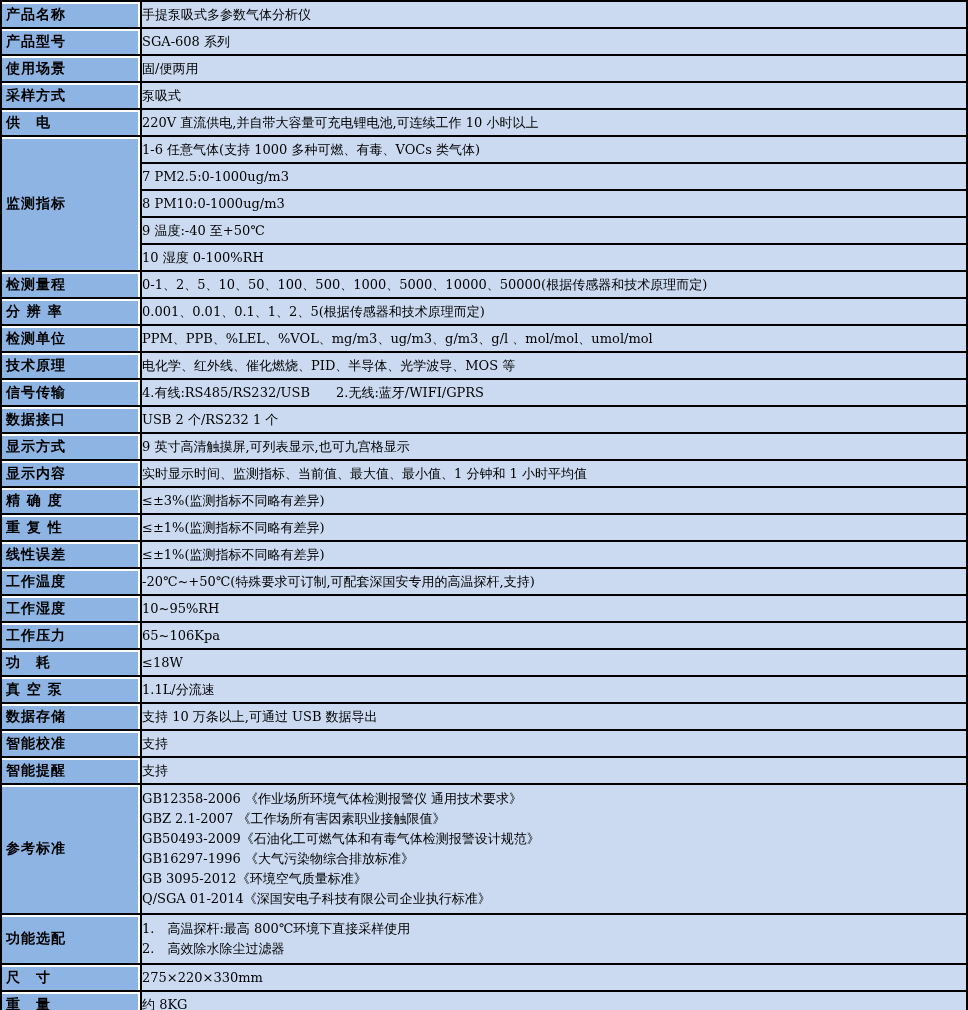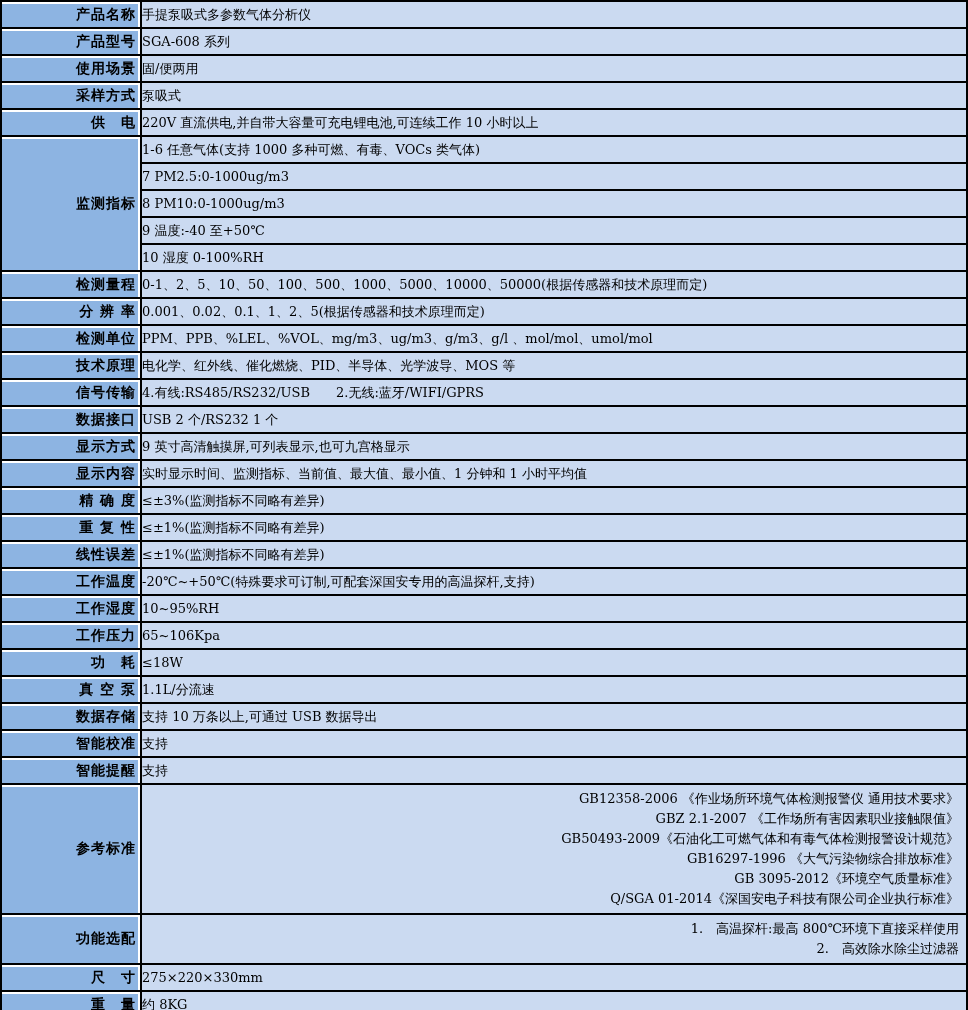"产品名称" td.label { text-align: right -> left }
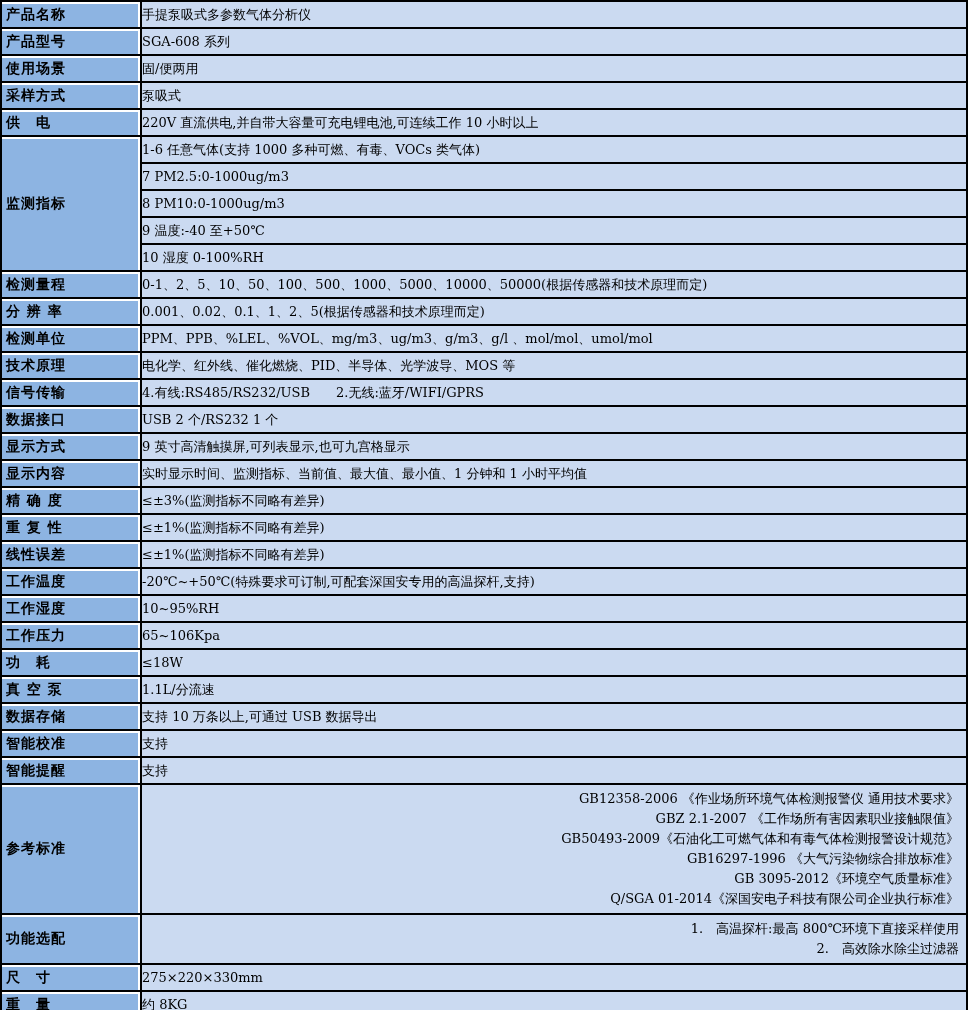"0.001、0.02、0.1、1、2、5(根据传感器和技术原理而定)" td.value { text: 0.02 -> 0.01 }
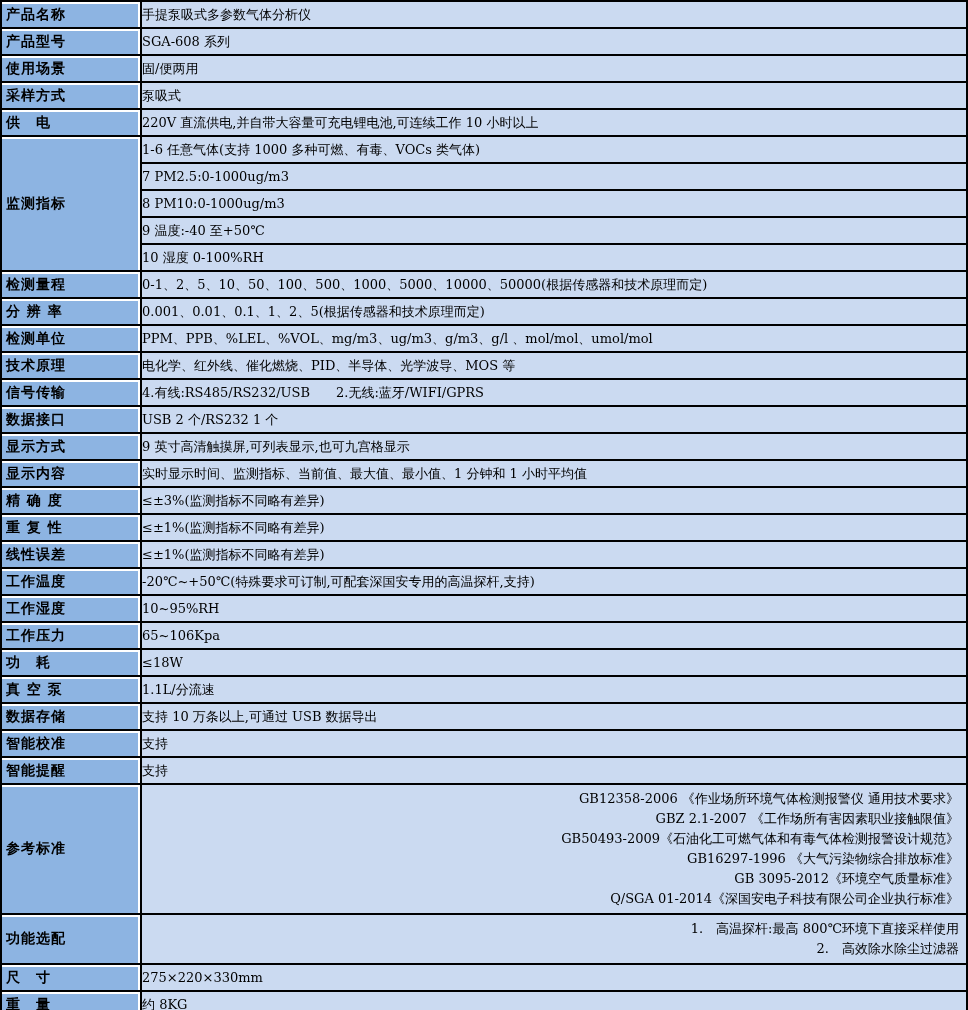"GB12358-2006 《作业场所环境气体检测报警仪 通用技术要求》" td.value.multiline { padding: 4px 7px -> 4px 0; text-align: right -> none }
